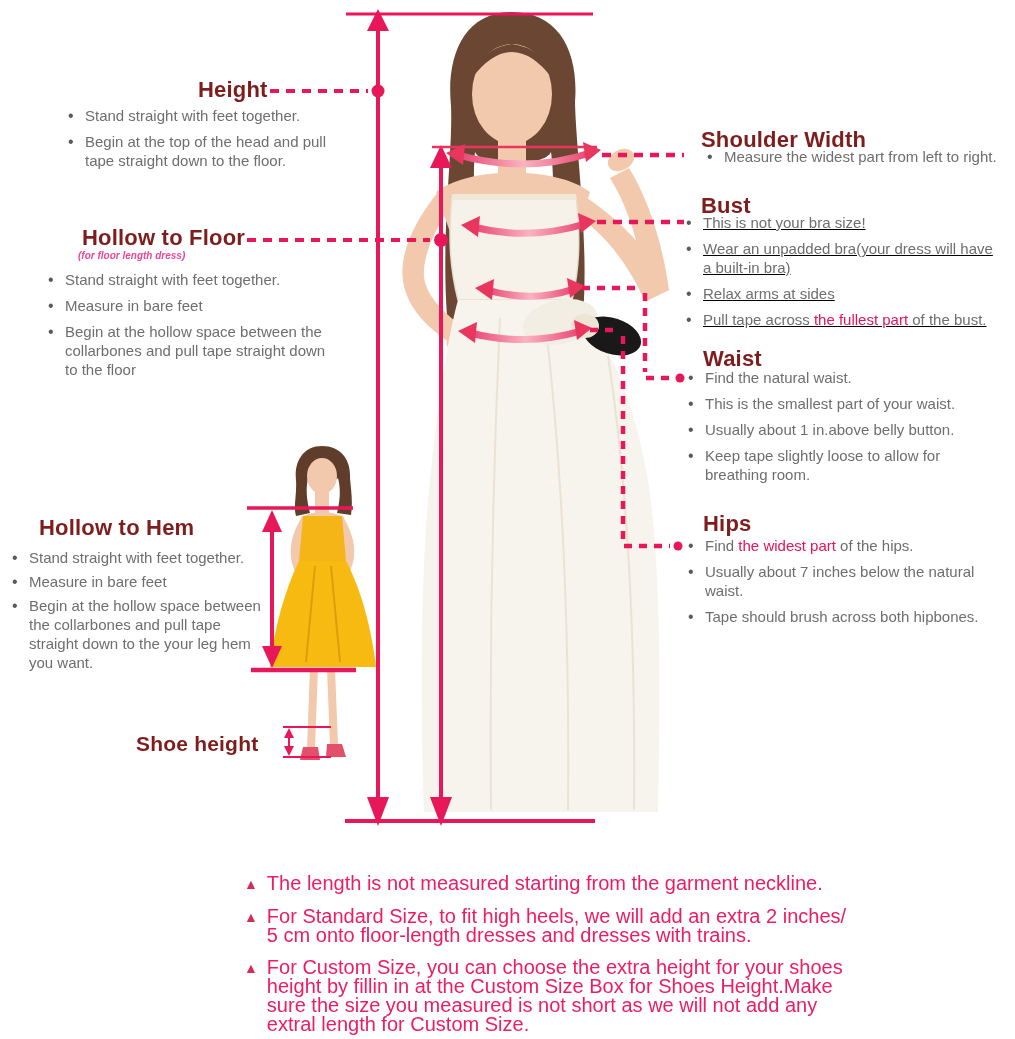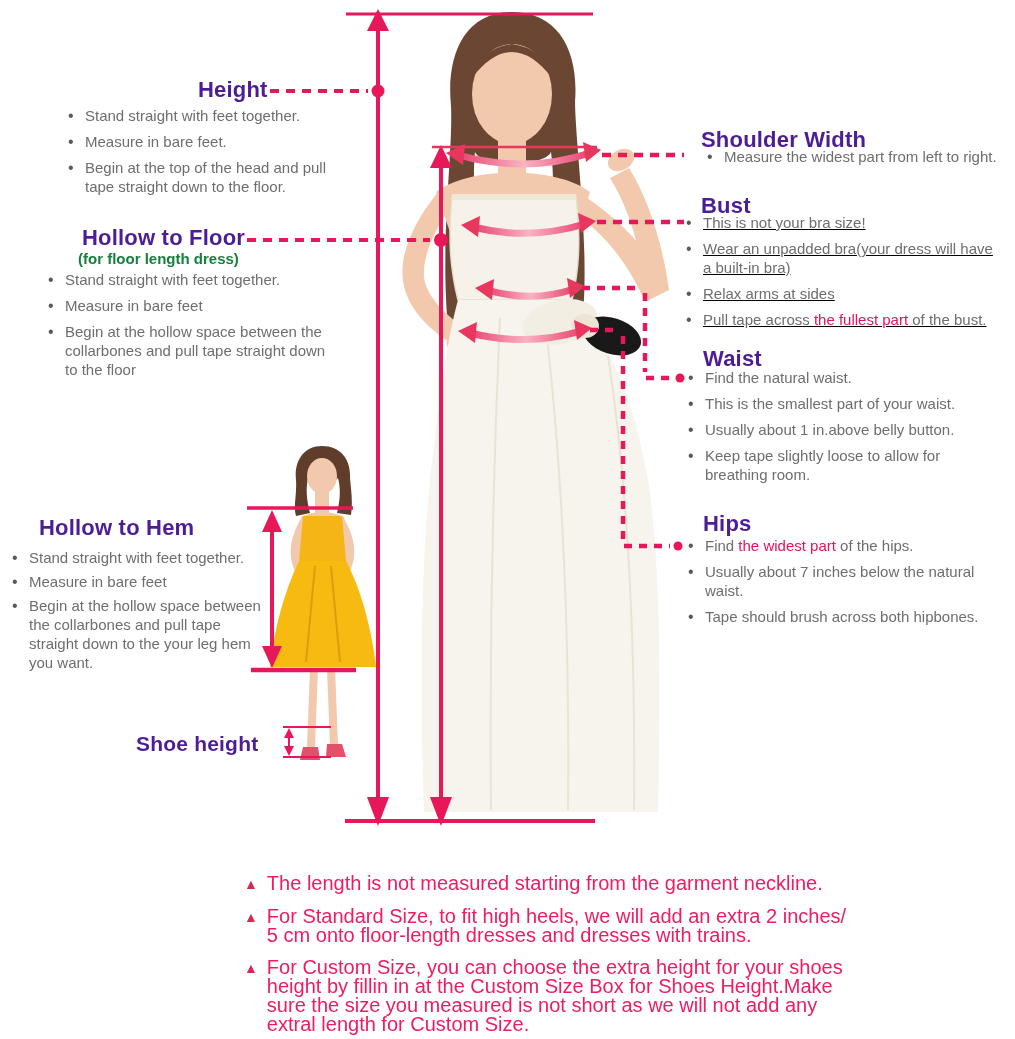"Height" .sec-title { color: #4c1d95 -> #7f1d1d }
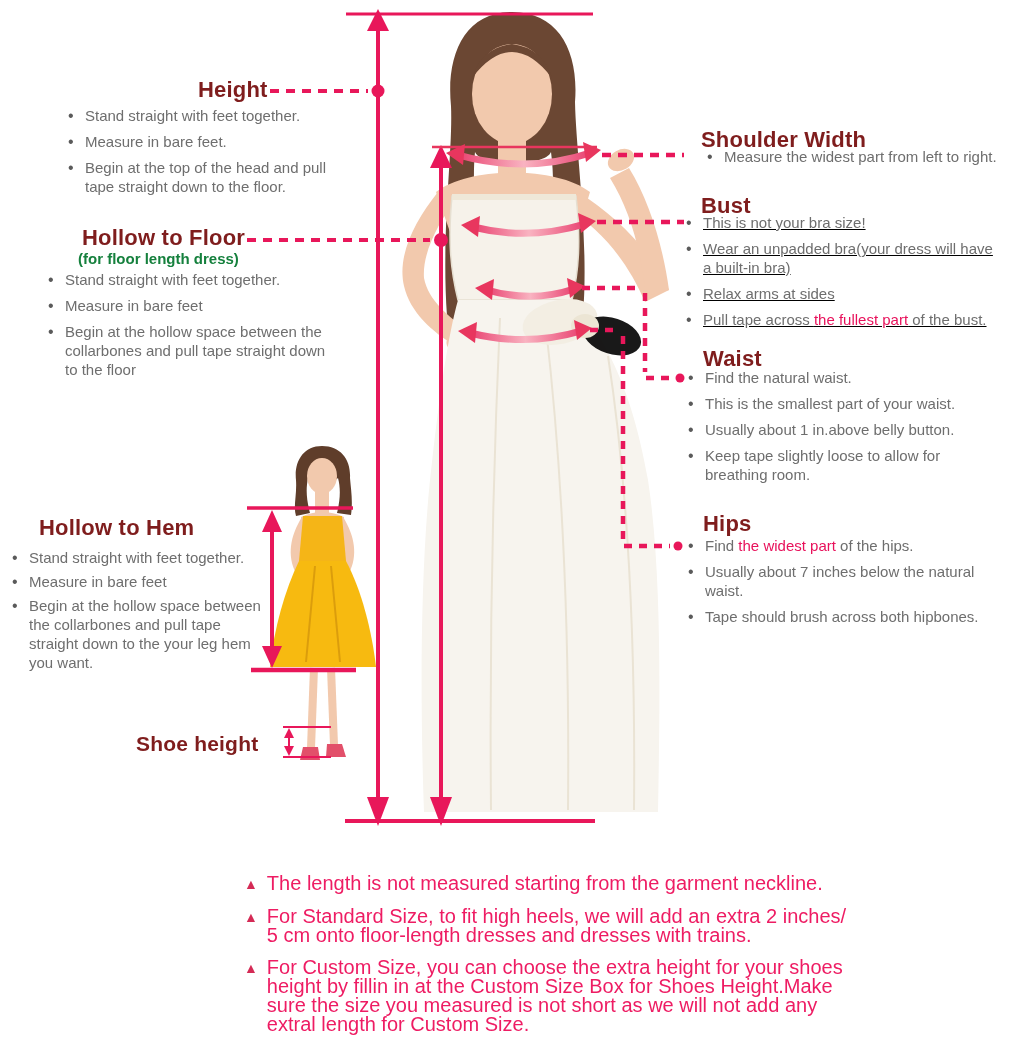"Measure in bare feet." li { html: <li>Measure in bare feet.</li> -> none }
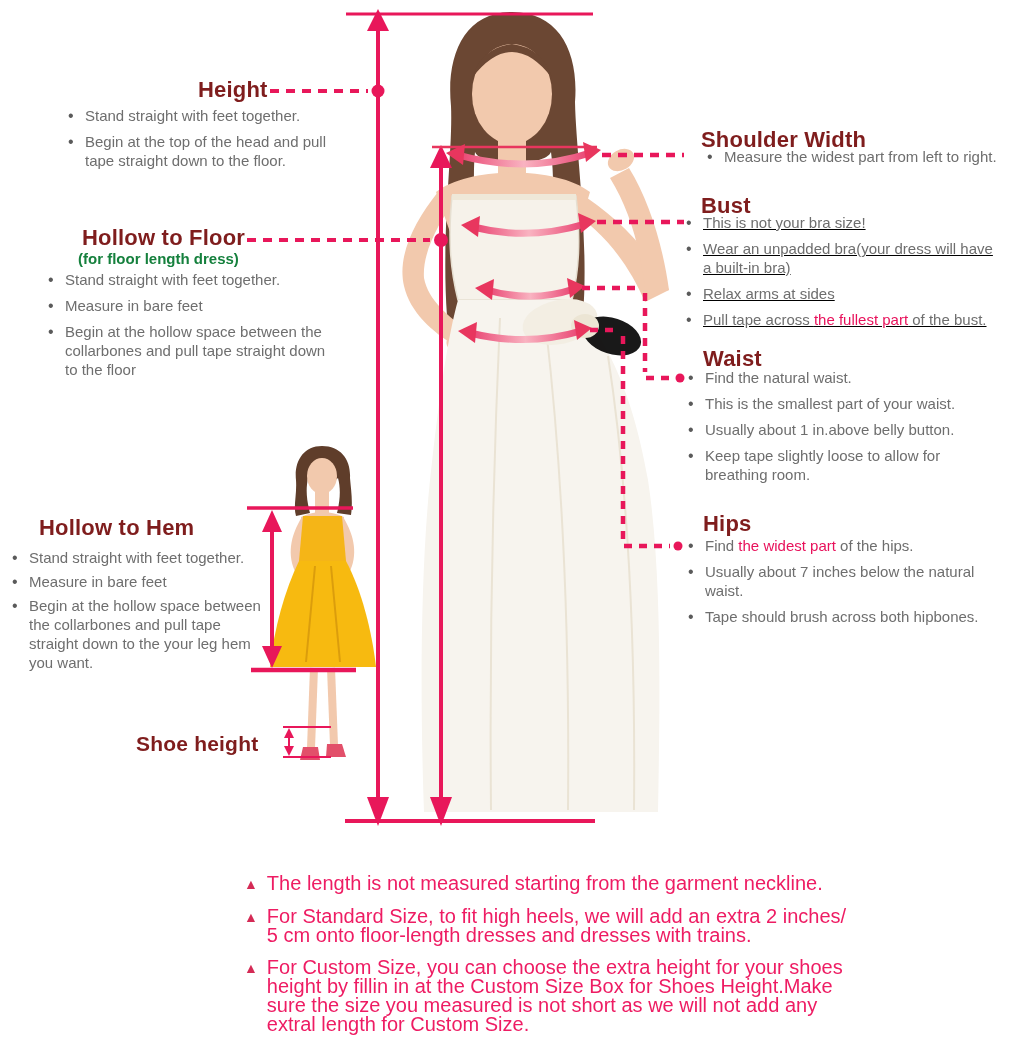"(for floor length dress)" .sec-sub { color: #15803d -> #ec4899; font-size: 15px -> 10px; font-style: none -> italic }
